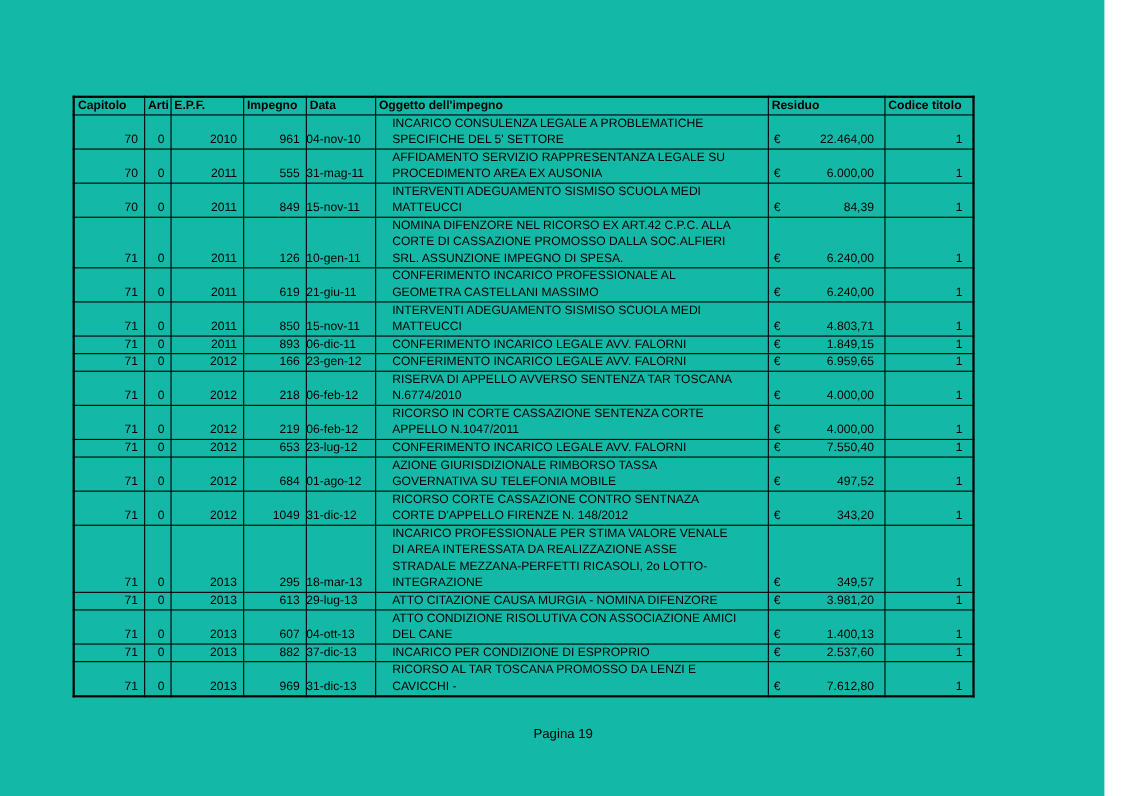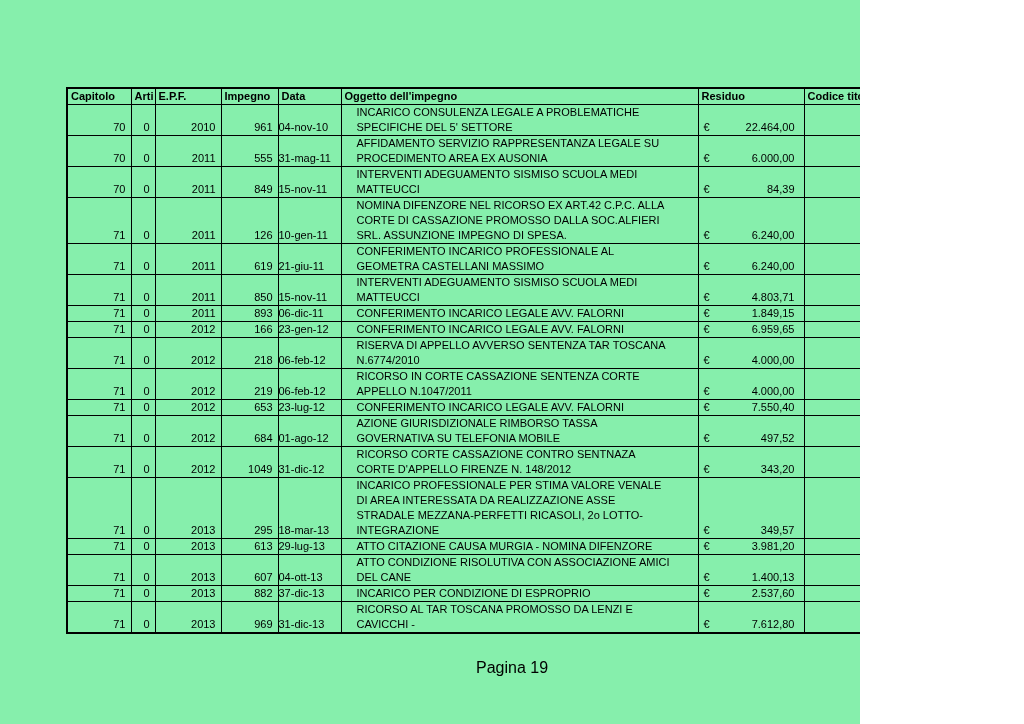"Capitolo" .page { background: #86efac -> #14b8a6; width: 860px -> 1004px }
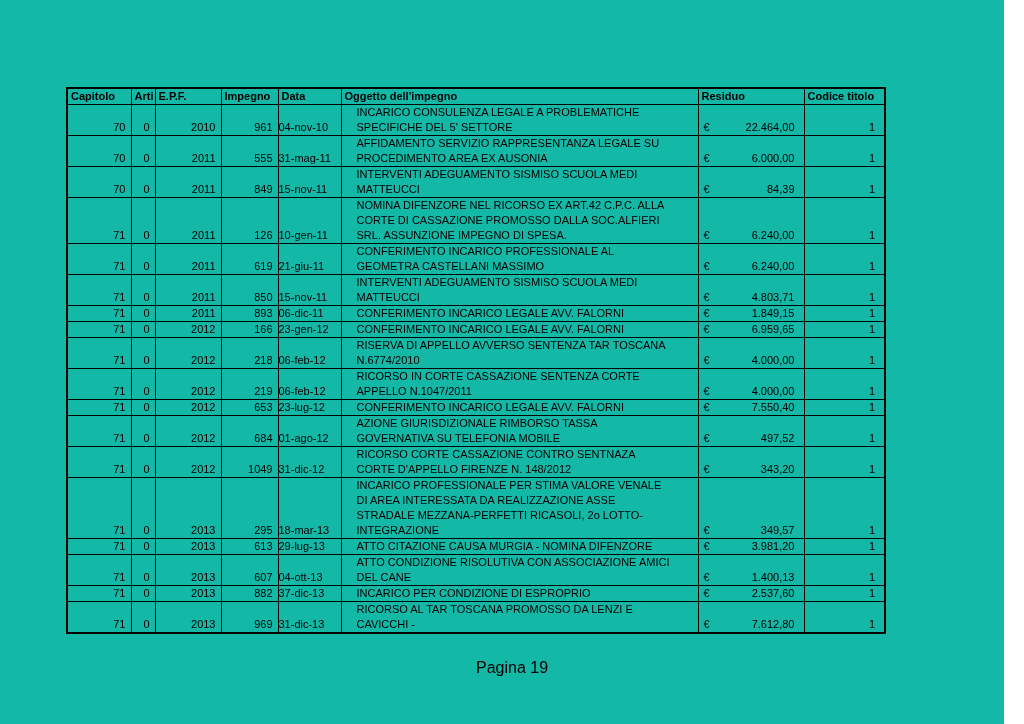"Pagina 19" .page-footer { font-size: 16px -> 12px }
